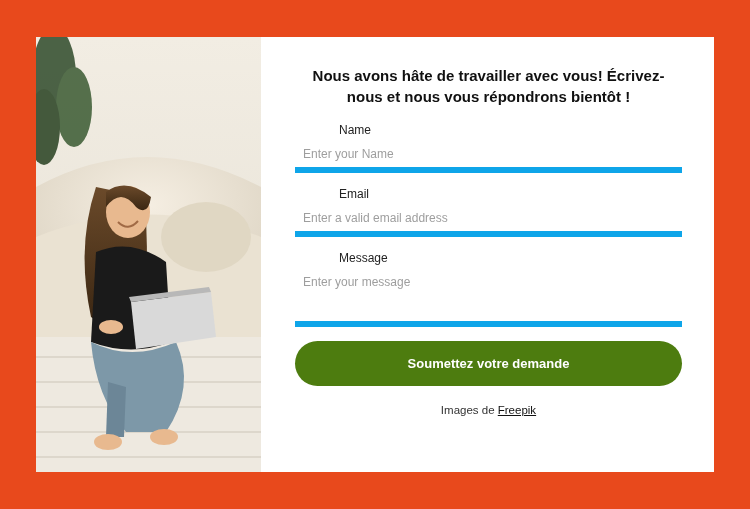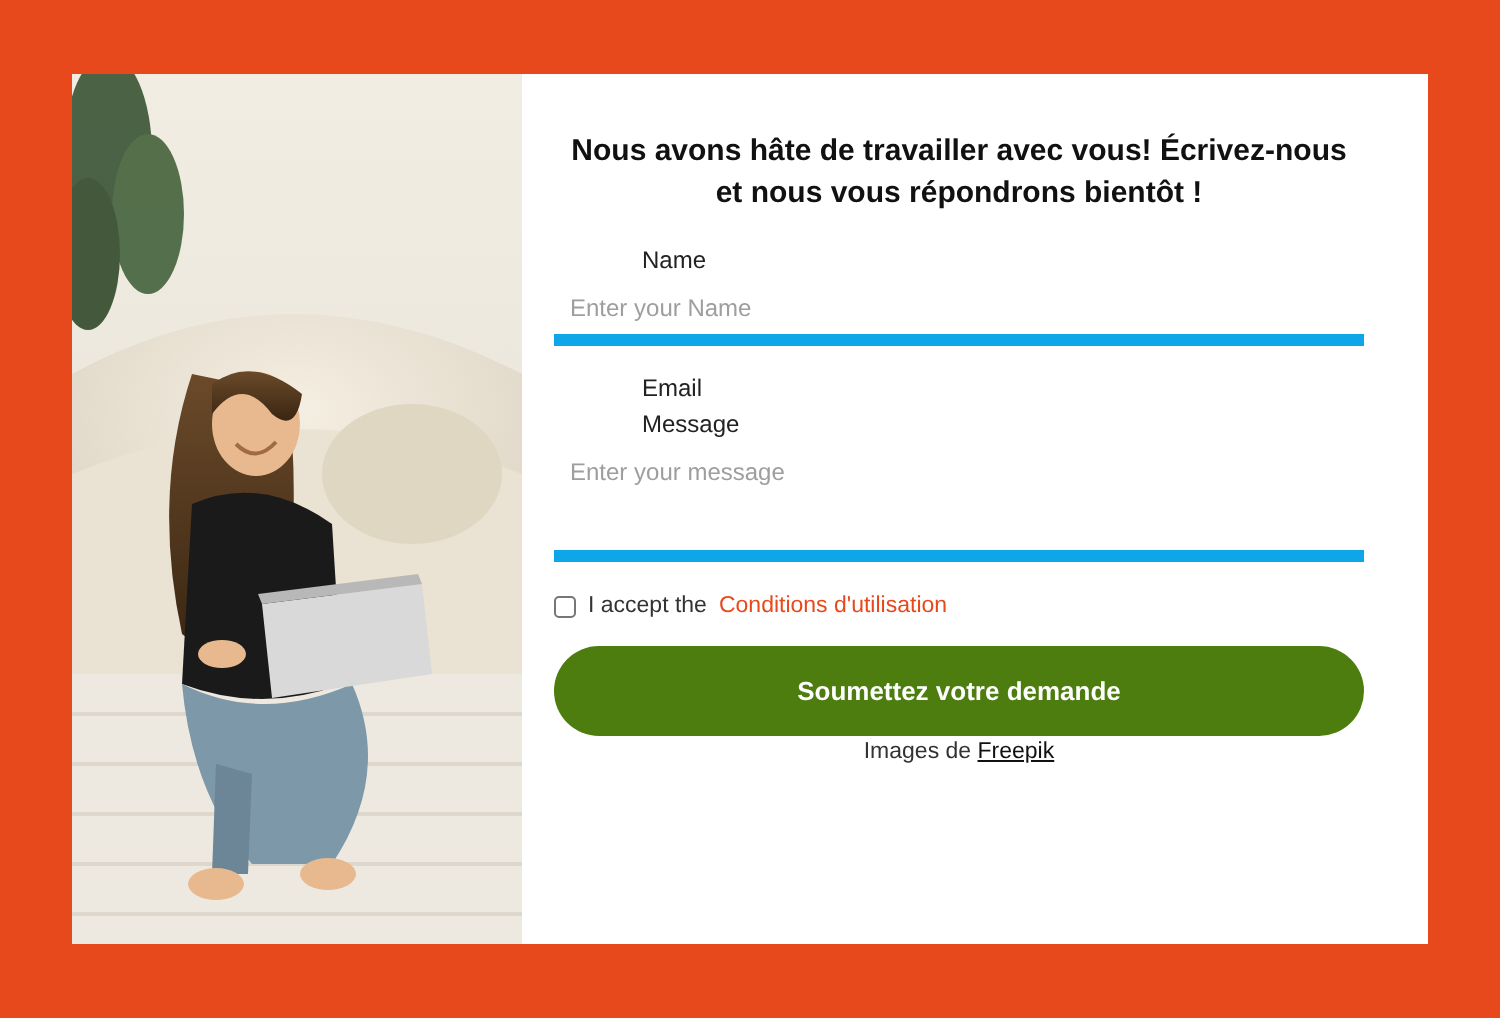"Nous avons hâte de travailler" .form-panel { padding: 28px 32px 20px 16px -> 28px 32px 20px 34px }
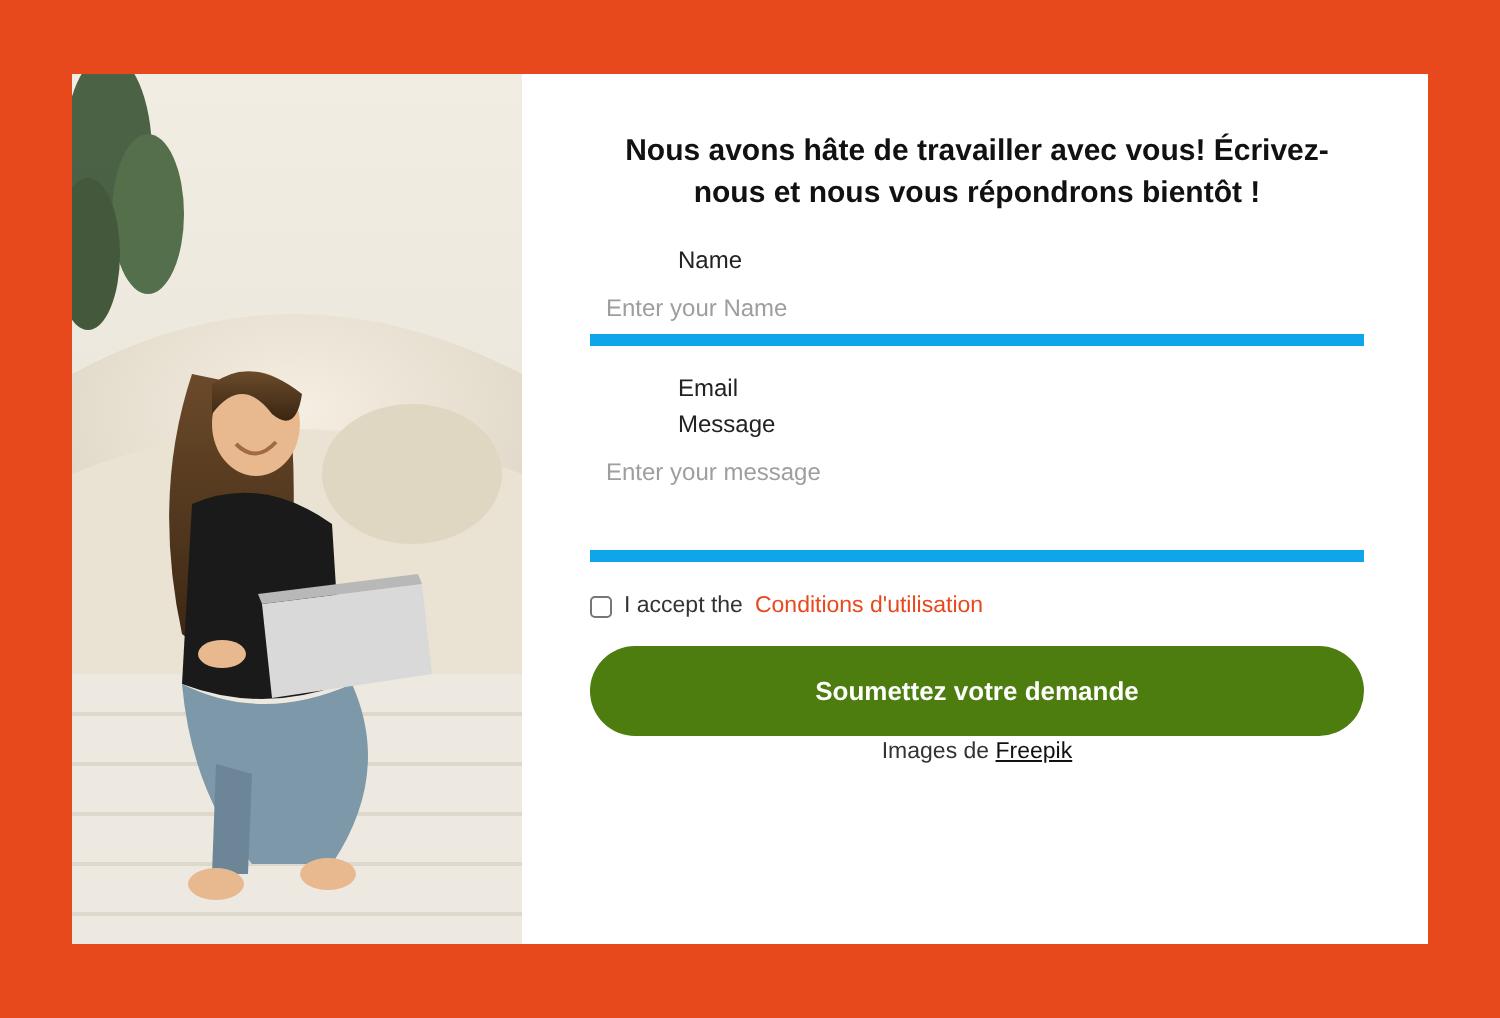"Enter a valid email address" input.text-input { html: none -> <input> }
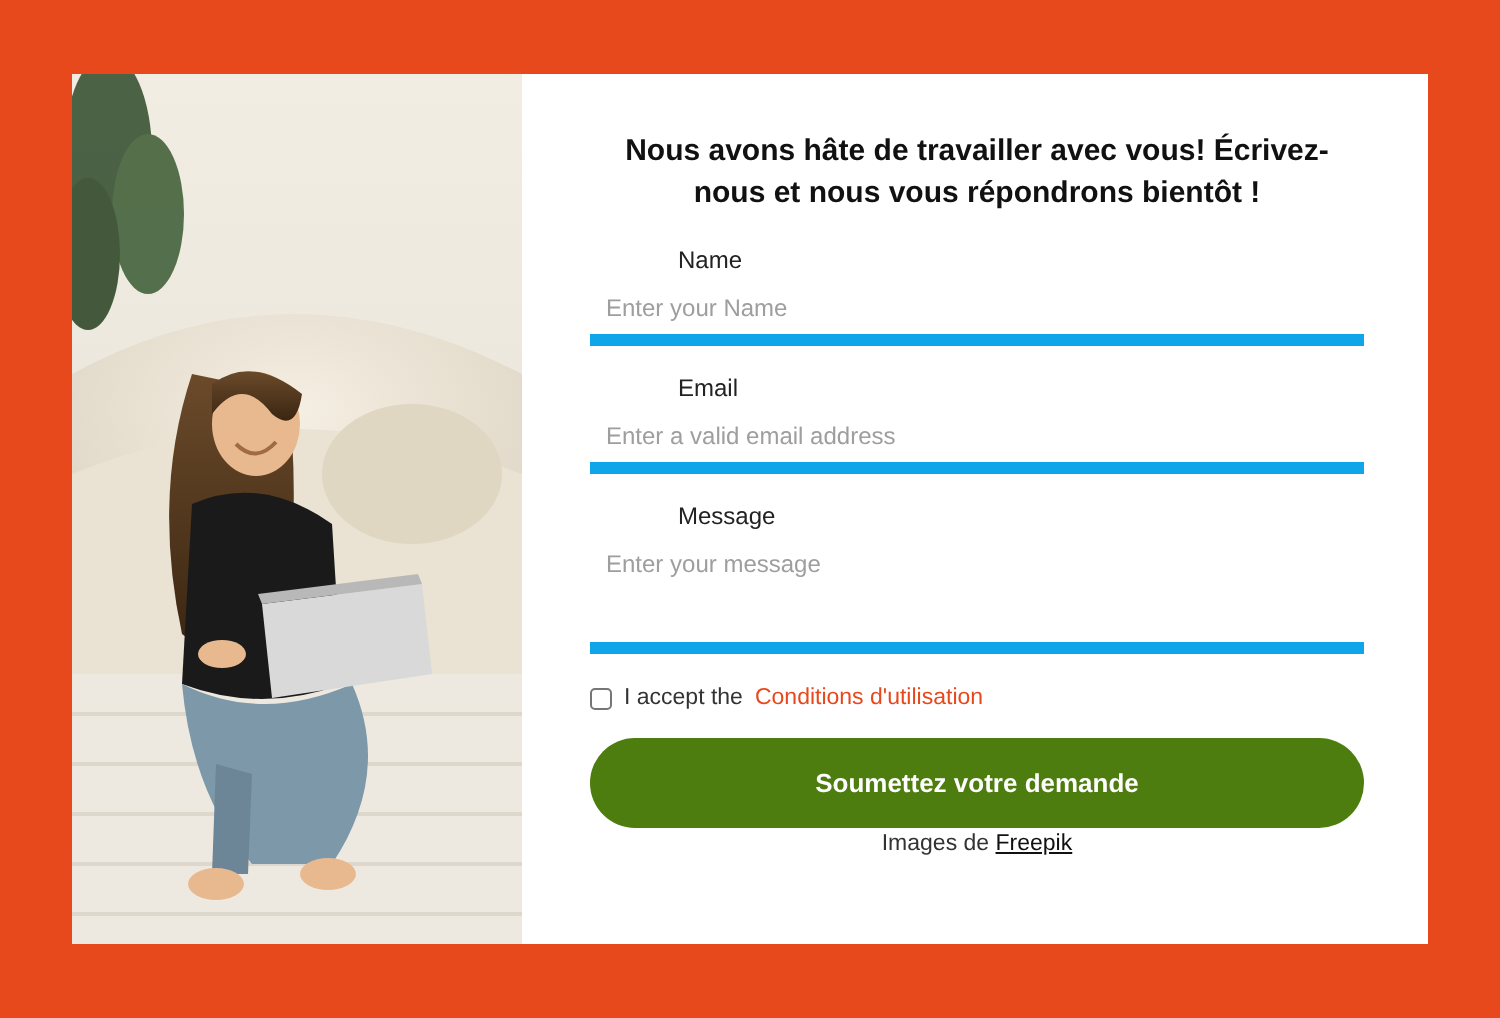"I accept the" div.checkbox-row { html: <div> <input> <span>I accept the </span> <span>Conditions d'utilisation</span> </div> -> none }
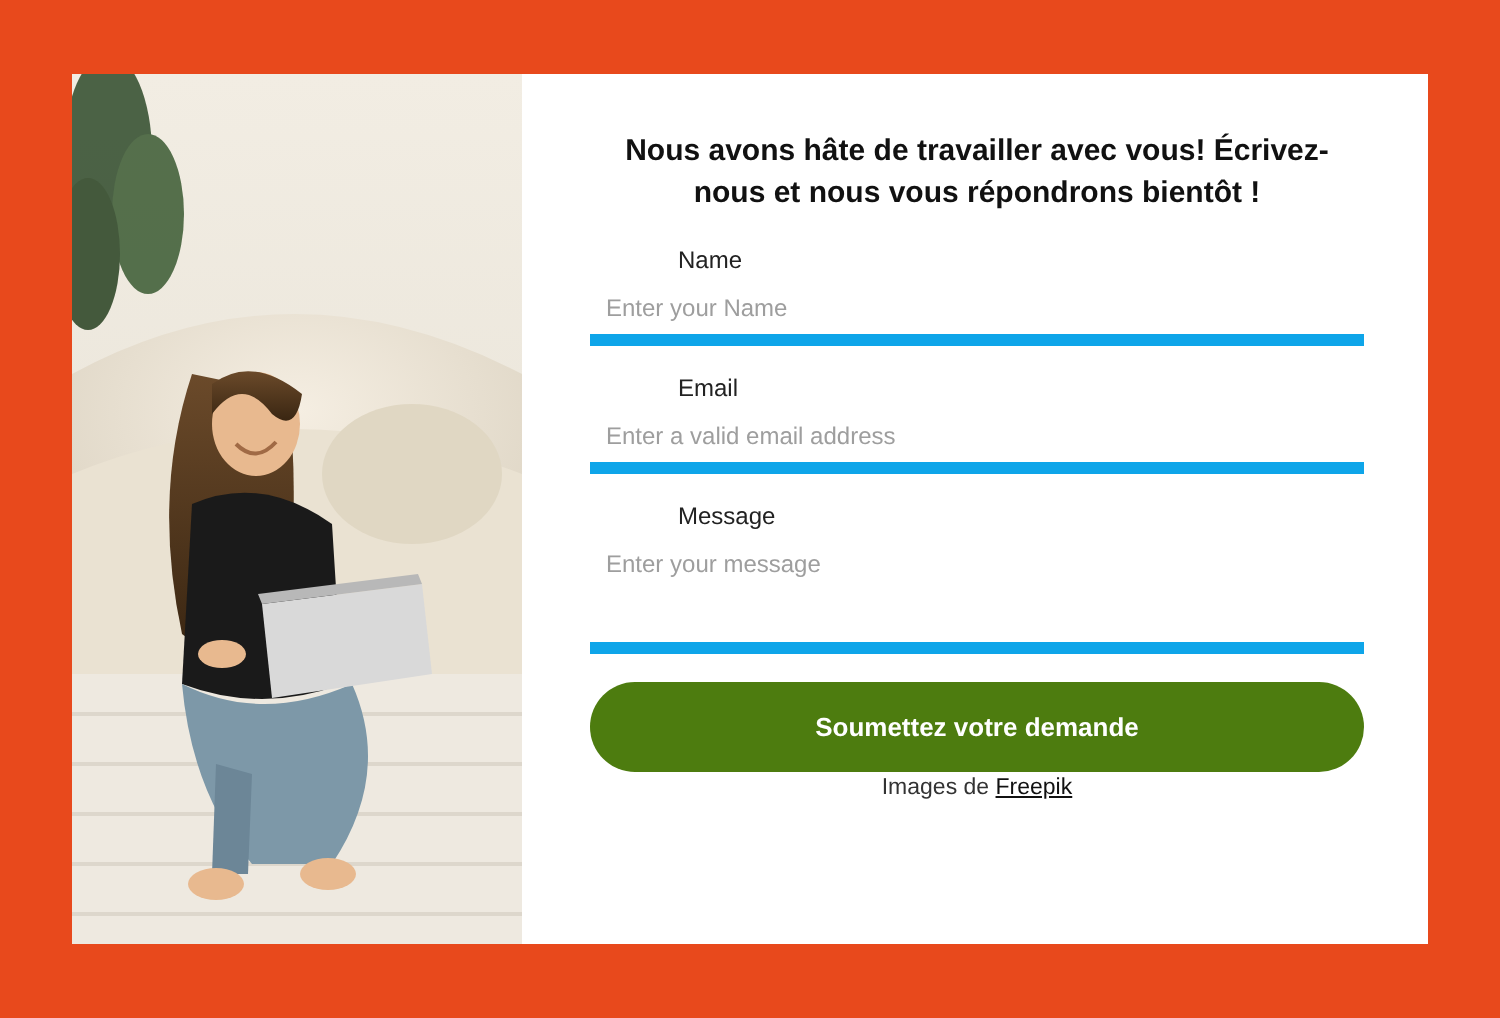"Images de Freepik" .credit { margin-top: 2px -> 18px }
